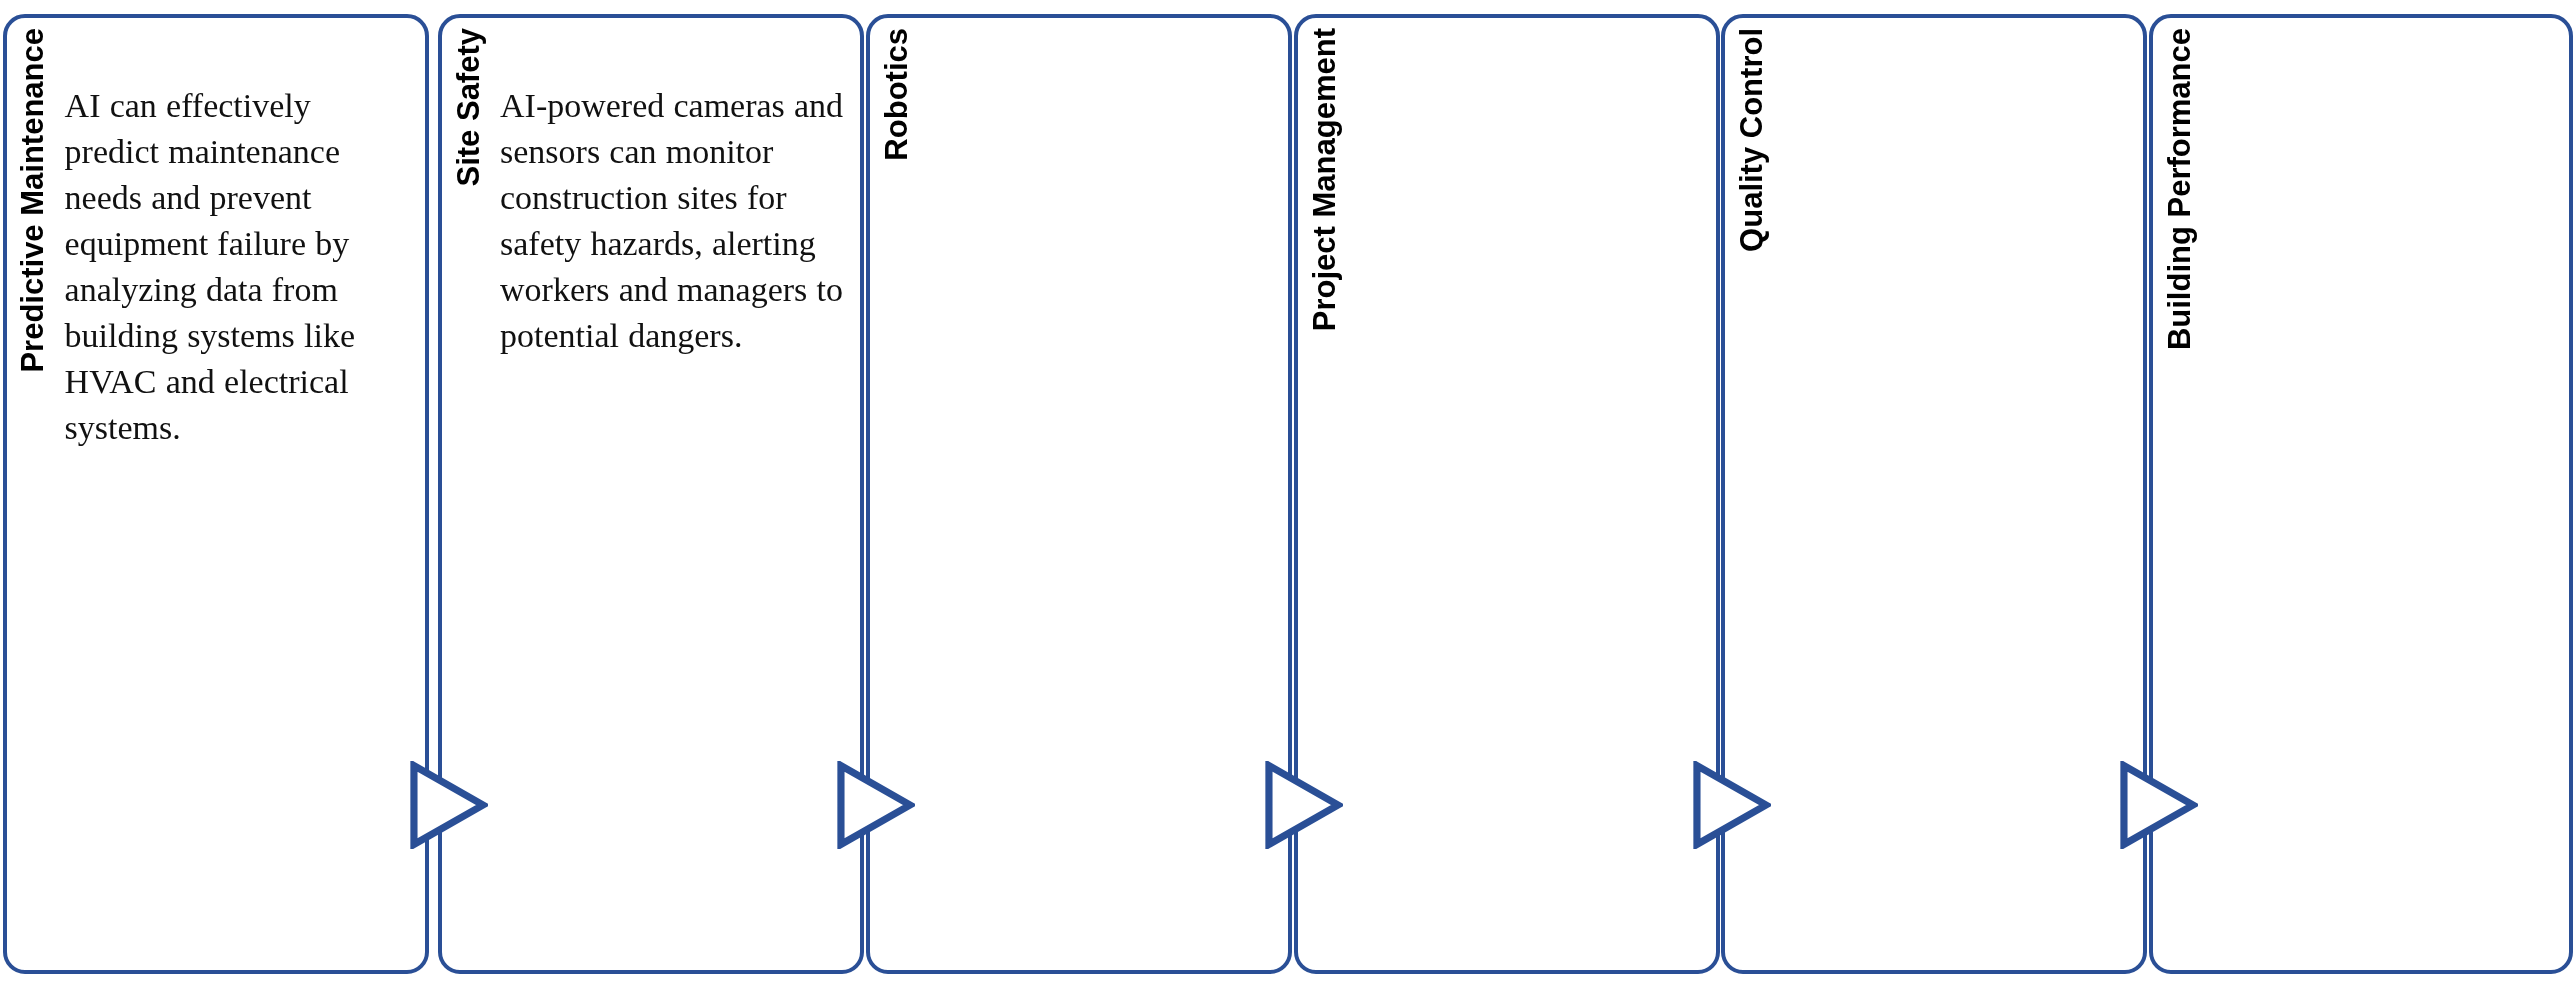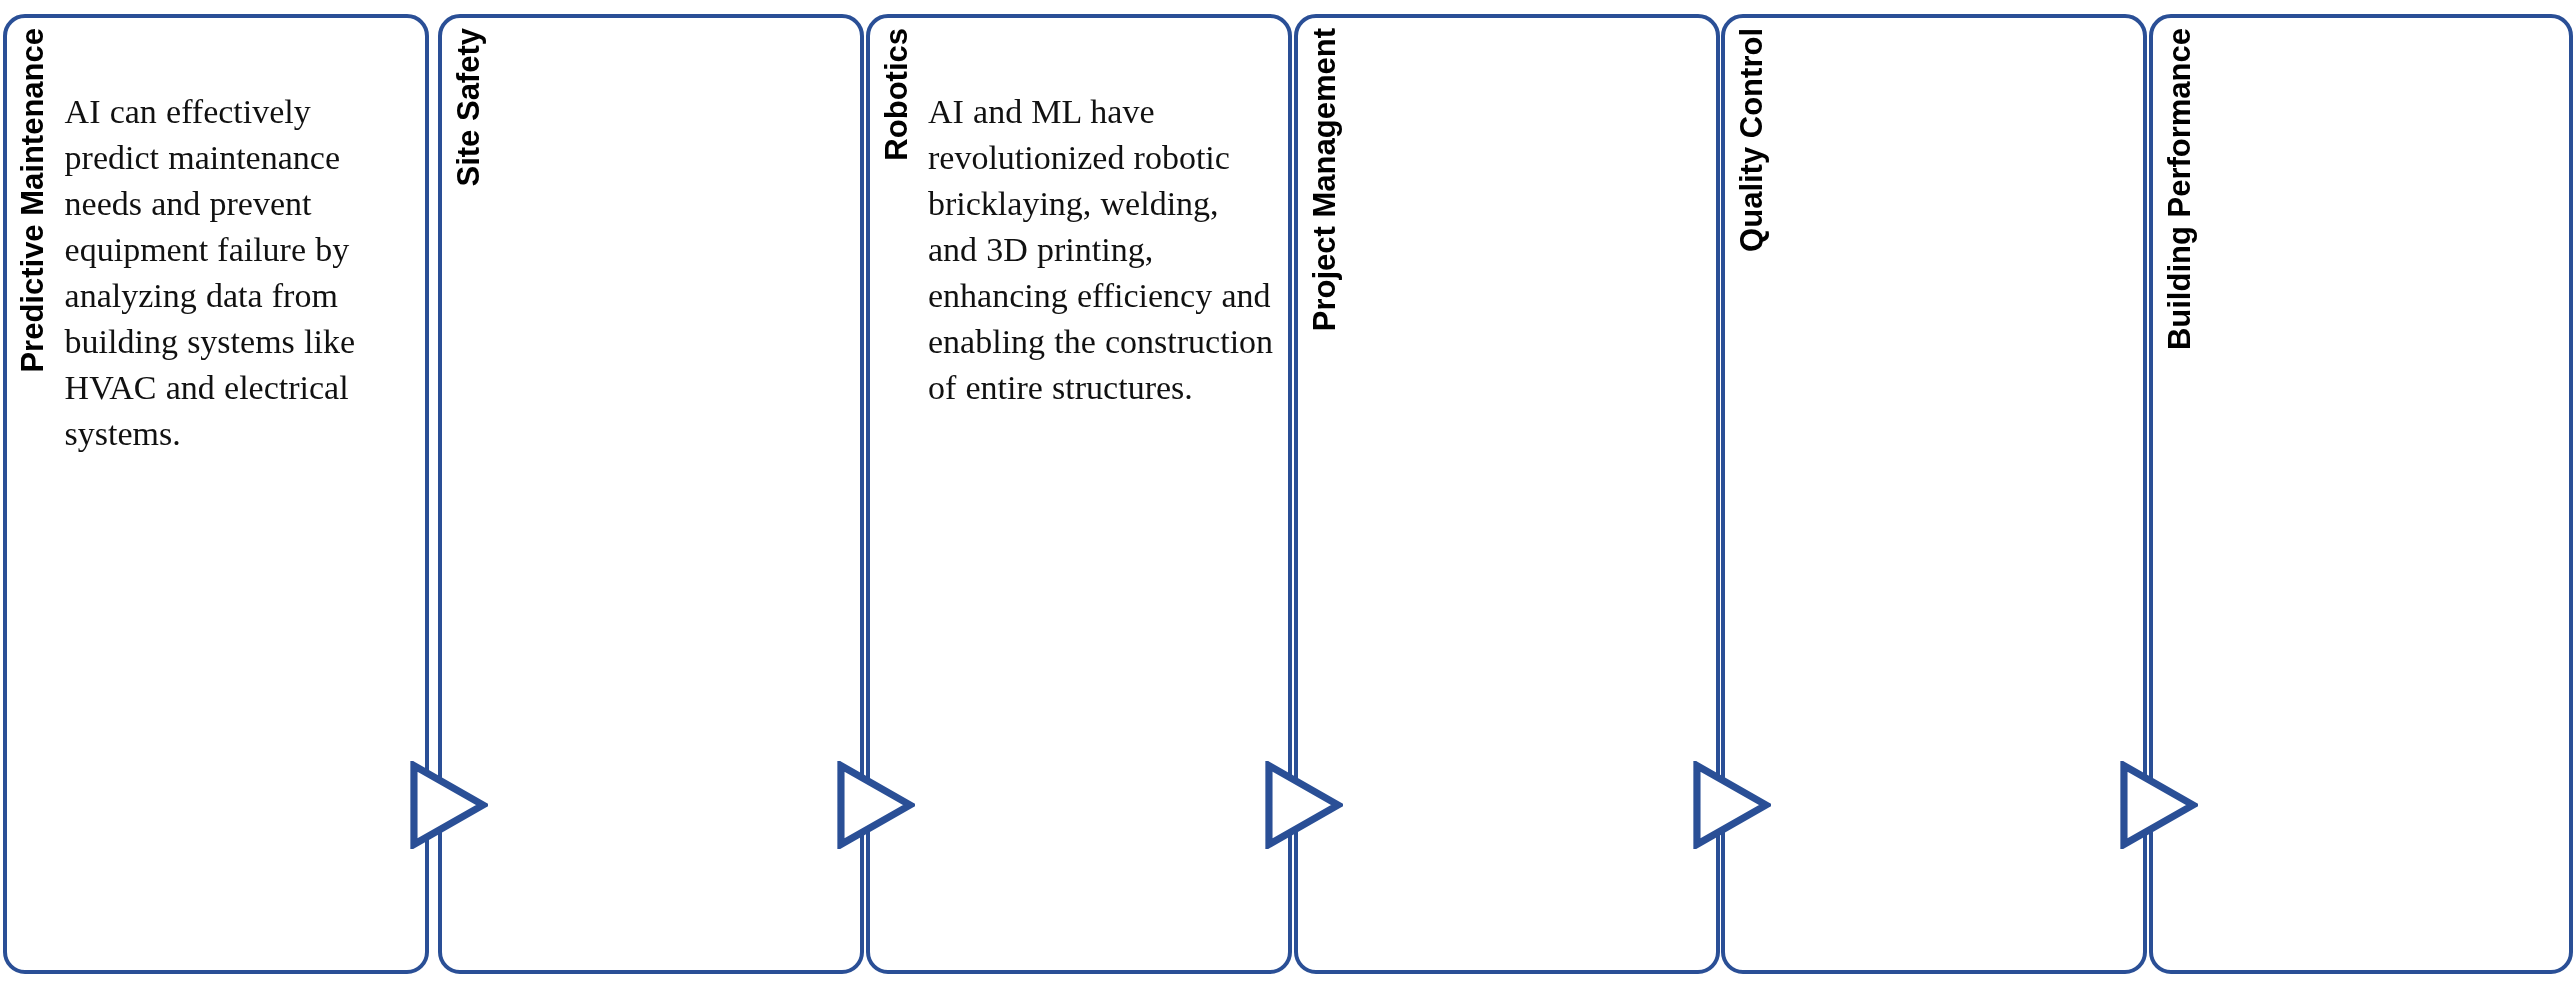"AI can effectively predict maintenance" .panel-body { top: 71px -> 65px }
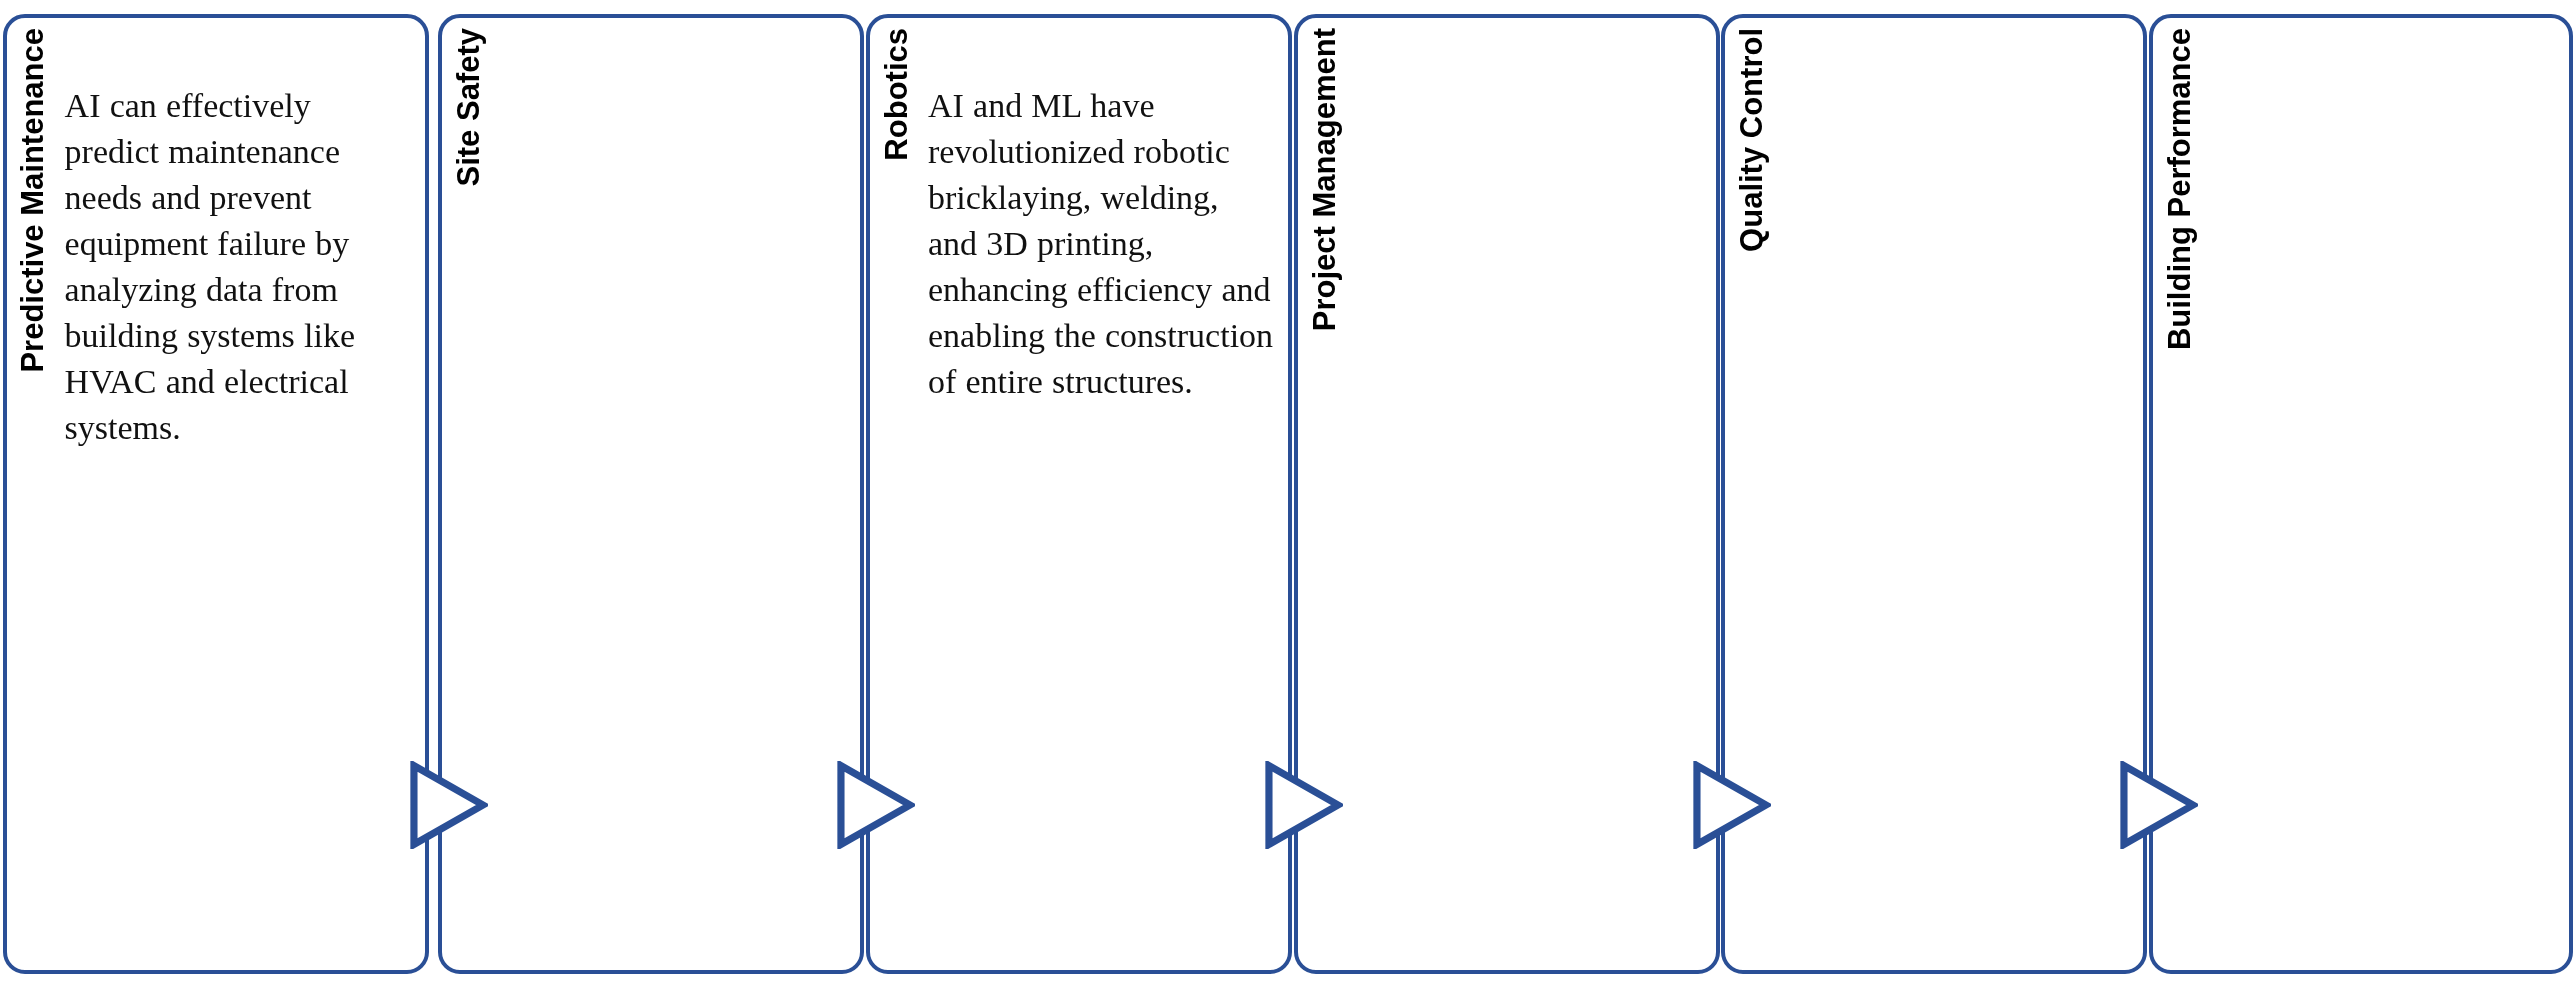"AI-powered cameras and sensors can" div.panel-body { html: none -> <div>AI-powered cameras and sensors can monitor construction sites for safety hazards, alerting workers and managers to potential dangers.</div> }
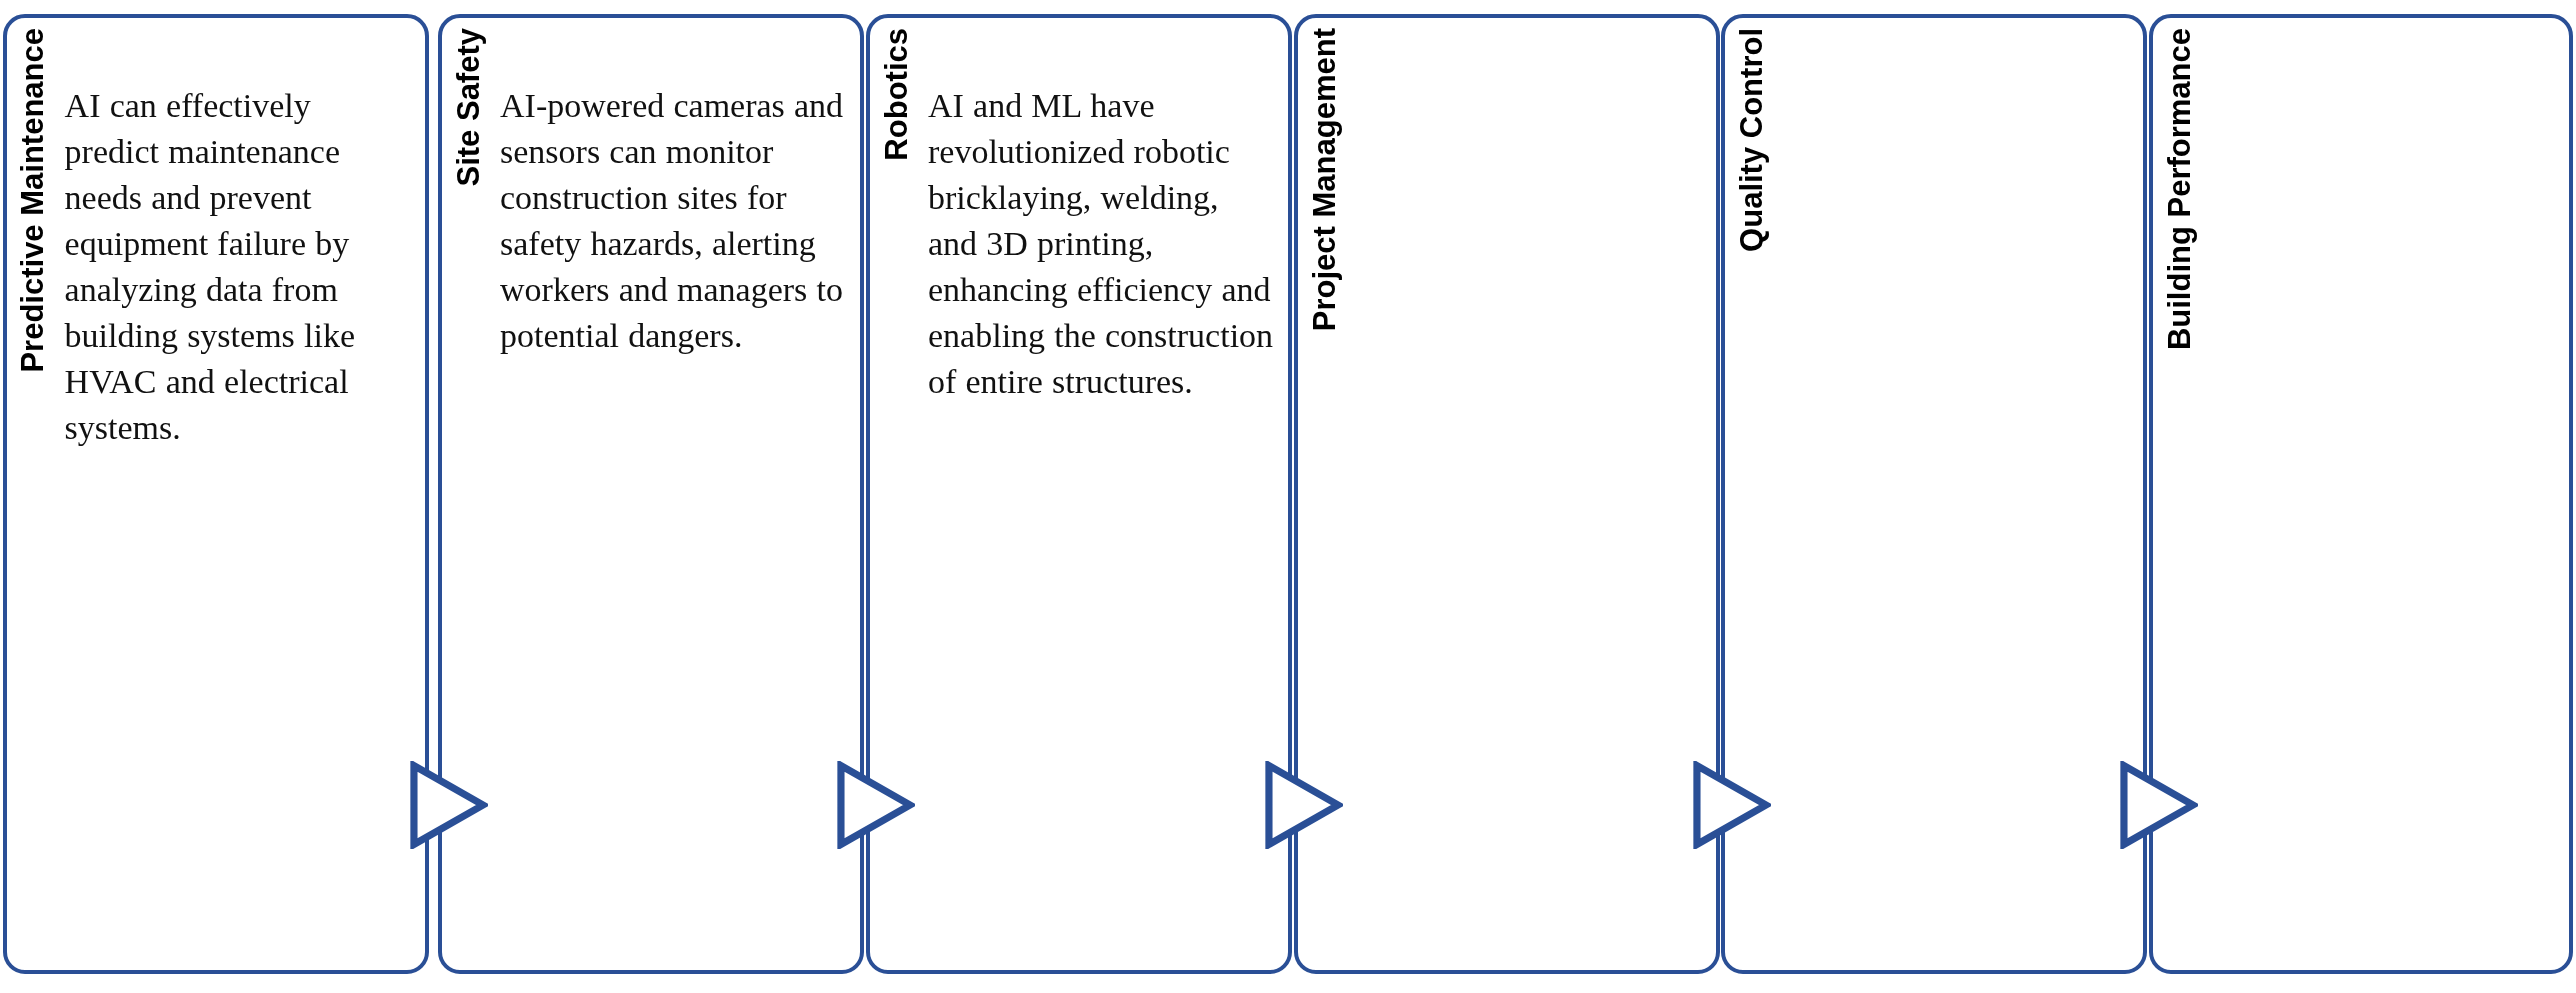"AI and ML have revolutionized" div.panel-body { html: <div>AI and ML have revolutionized robotic bricklaying, welding, and 3D printing, enhancing efficiency and enabling the construction of entire structures.</div> -> none }
